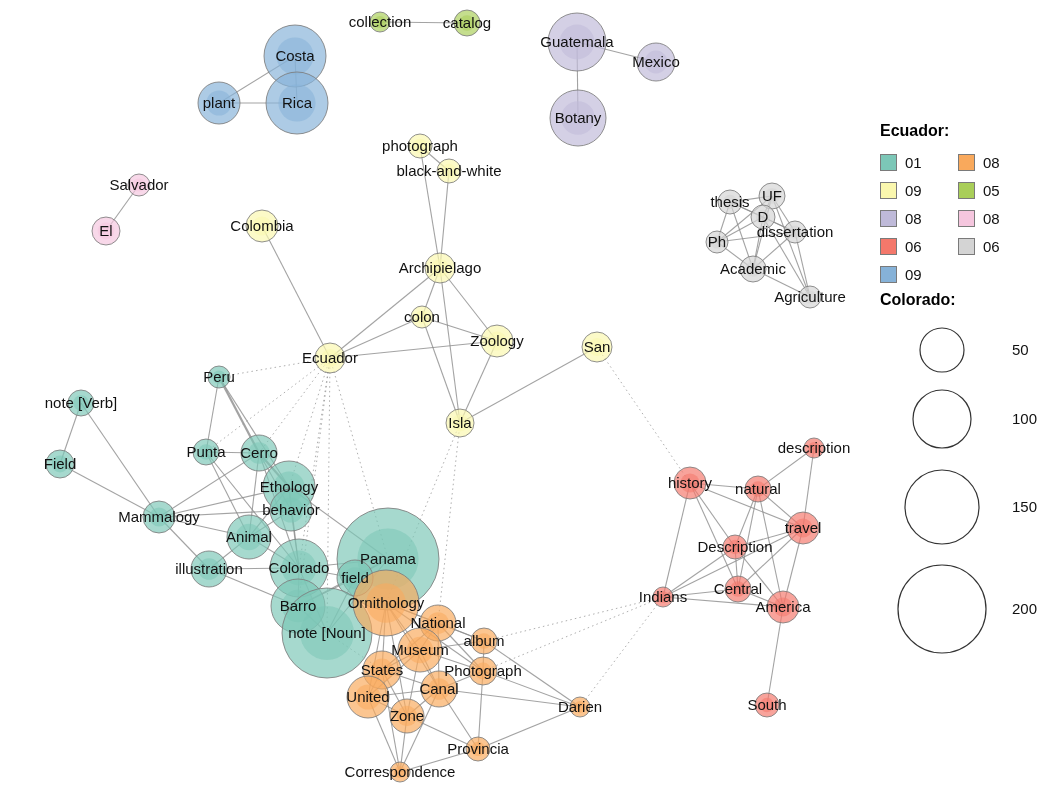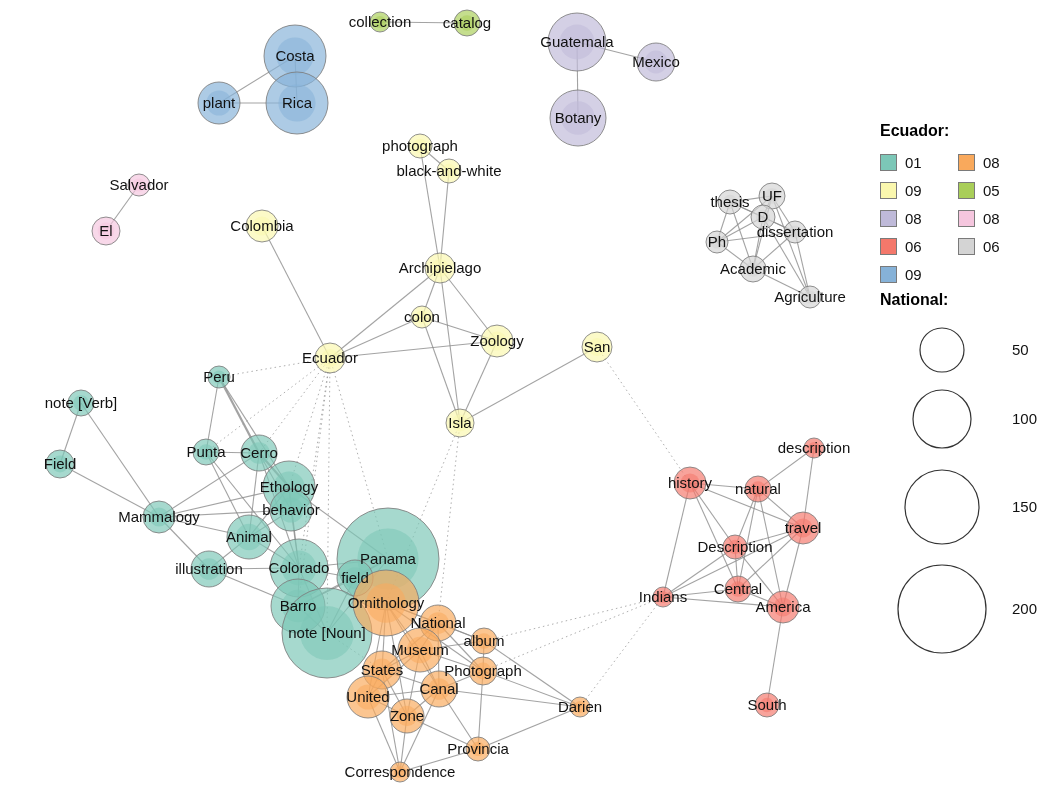"National:" div.legend-title { text: National -> Colorado }
